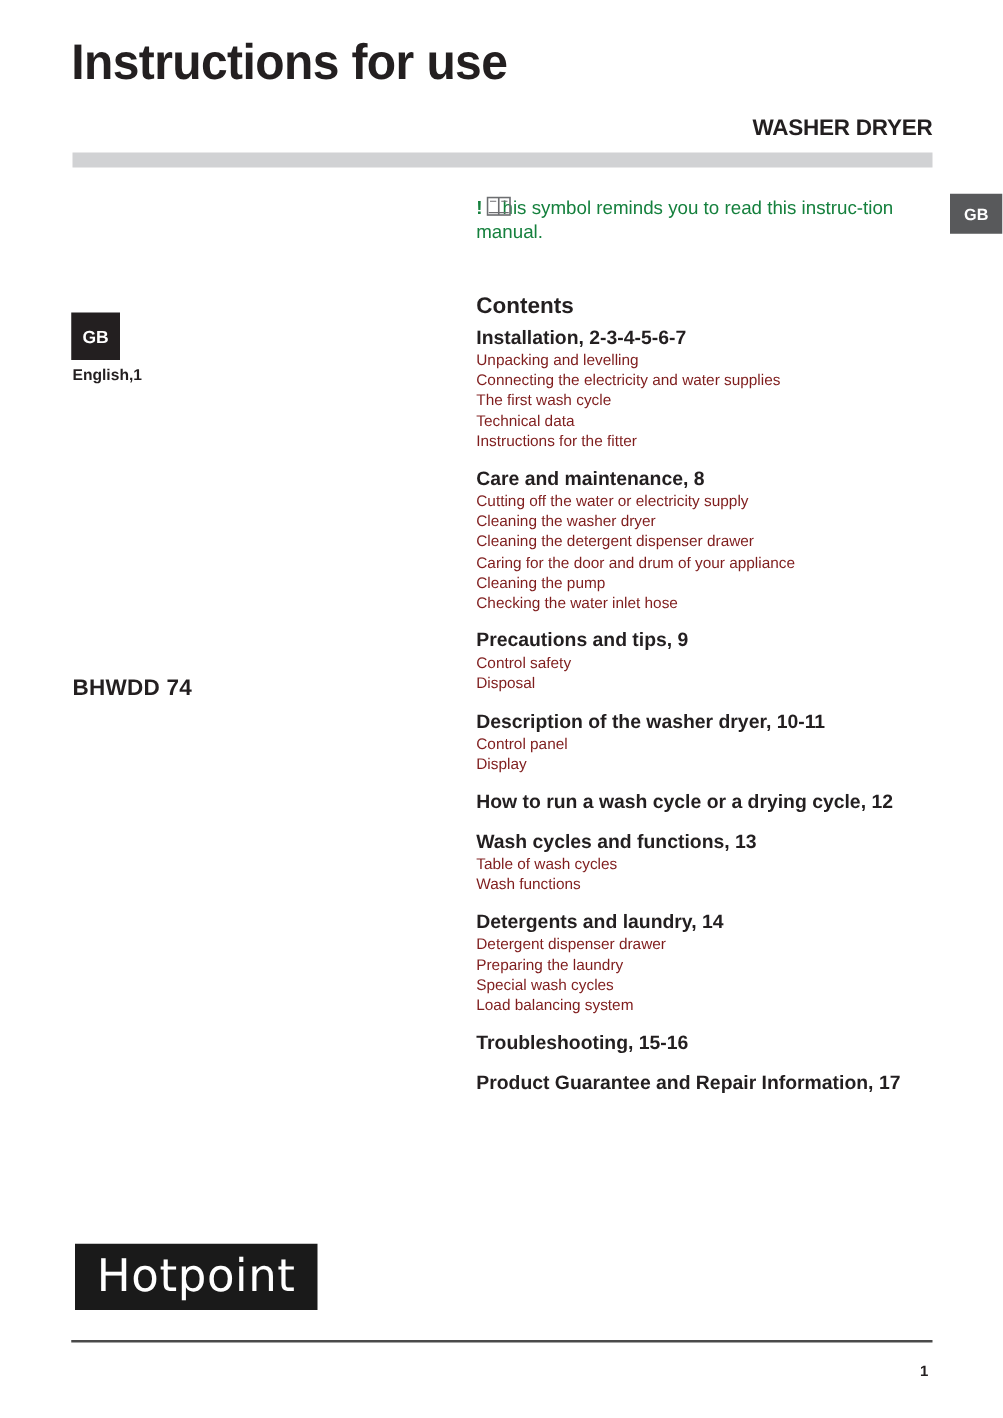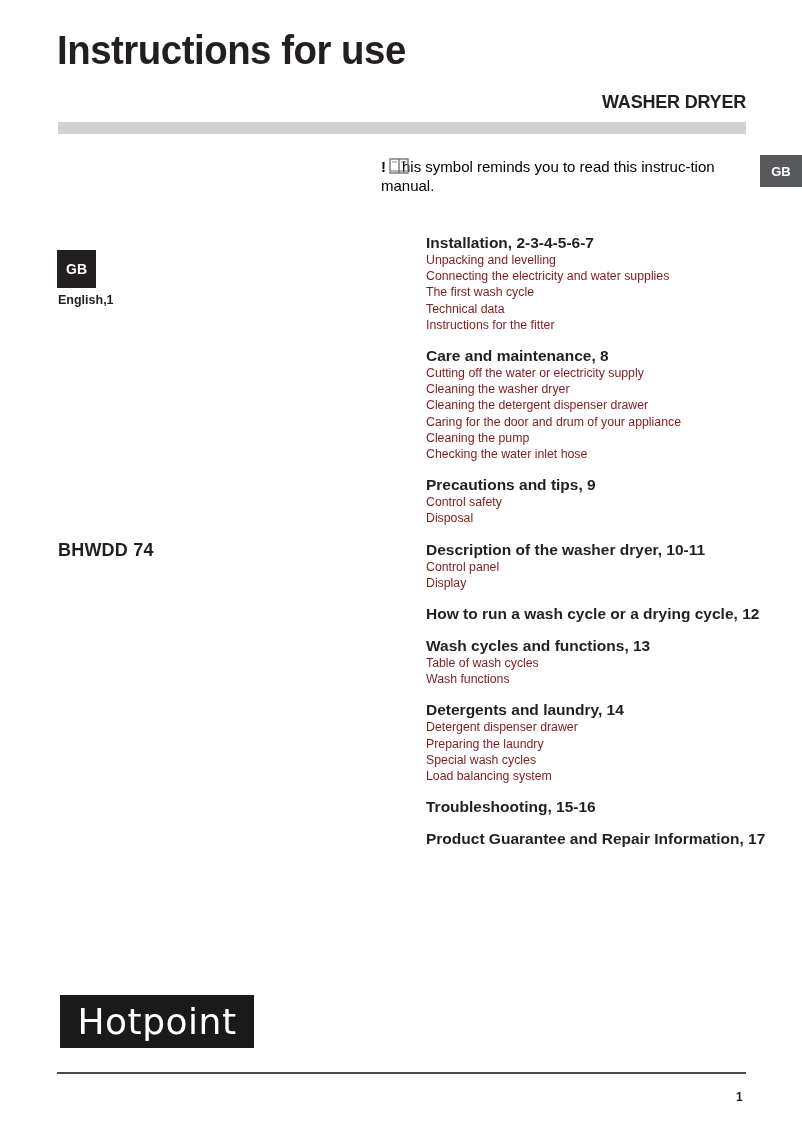"! his symbol reminds you" .notice { color: #000000 -> #15803d }
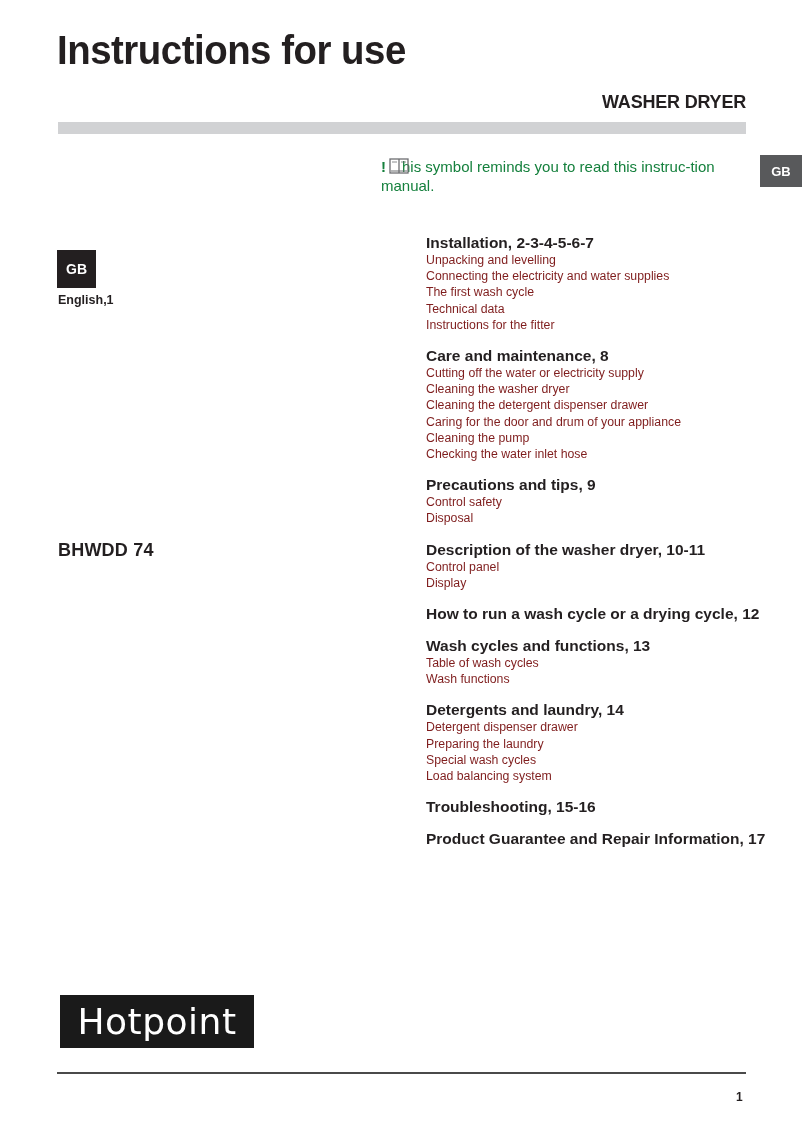"Contents" div.contents-heading { html: none -> <div>Contents</div> }
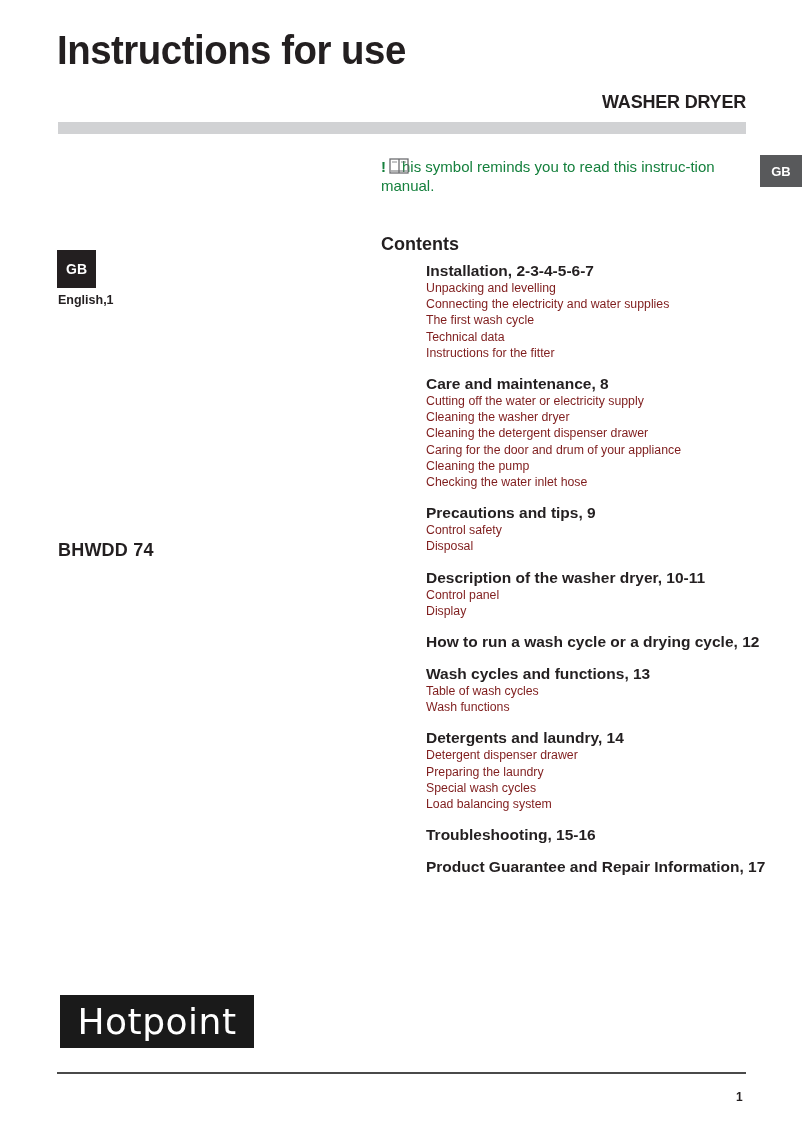"Installation, 2-3-4-5-6-7" .section { margin-left: 45px -> none }
